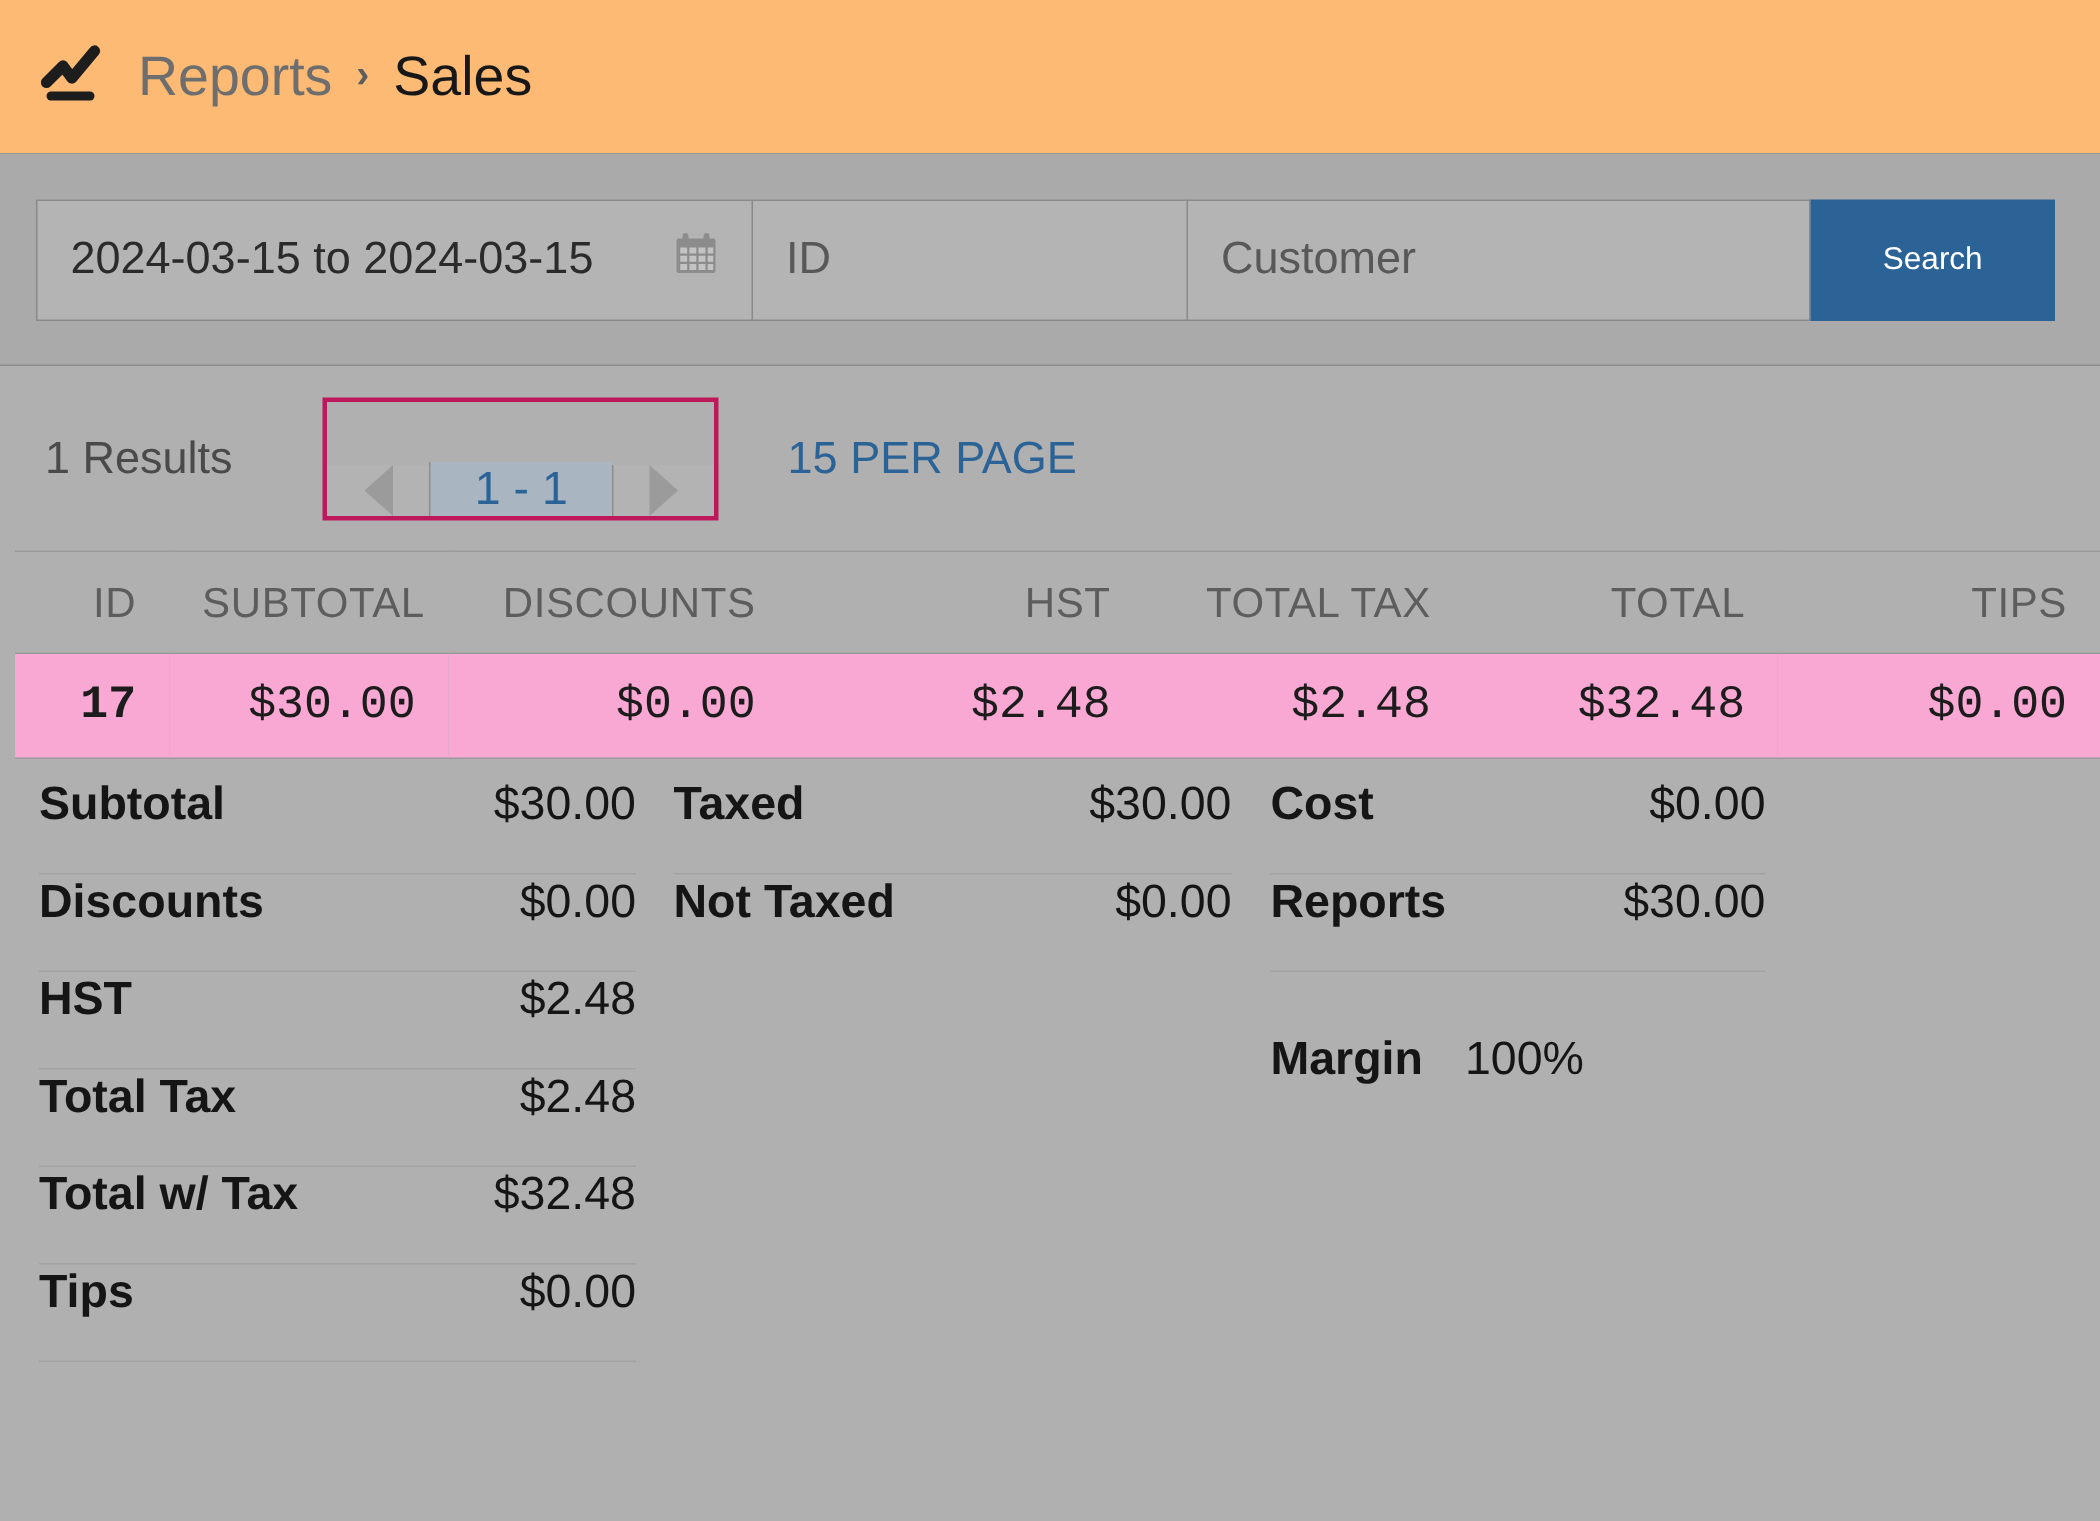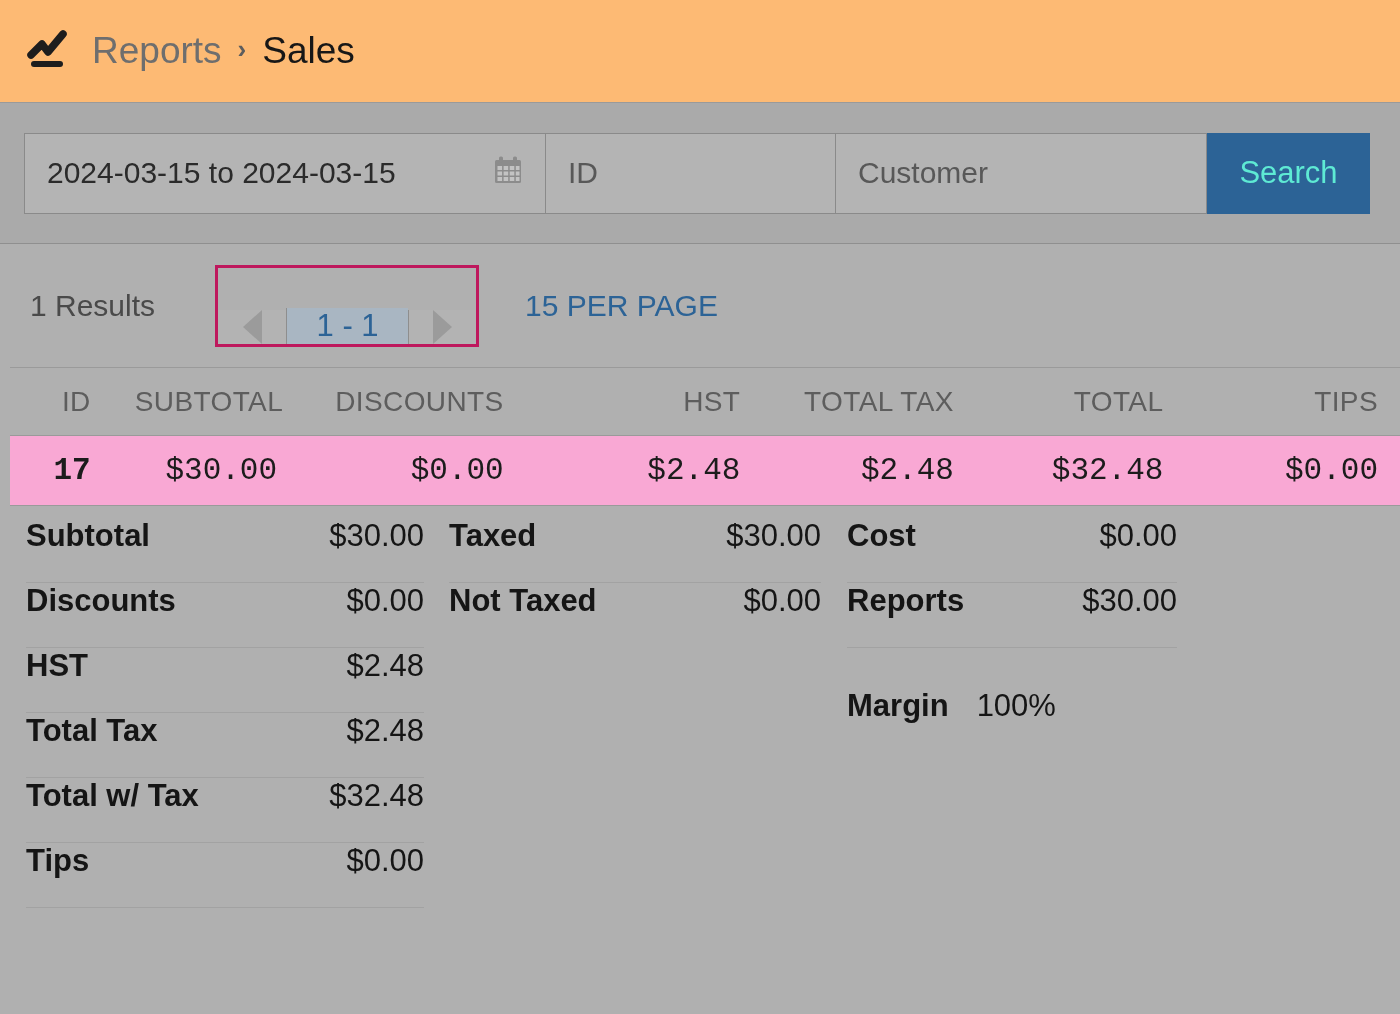"2024-03-15 to 2024-03-15" .field-date { width: 522px -> 478px }
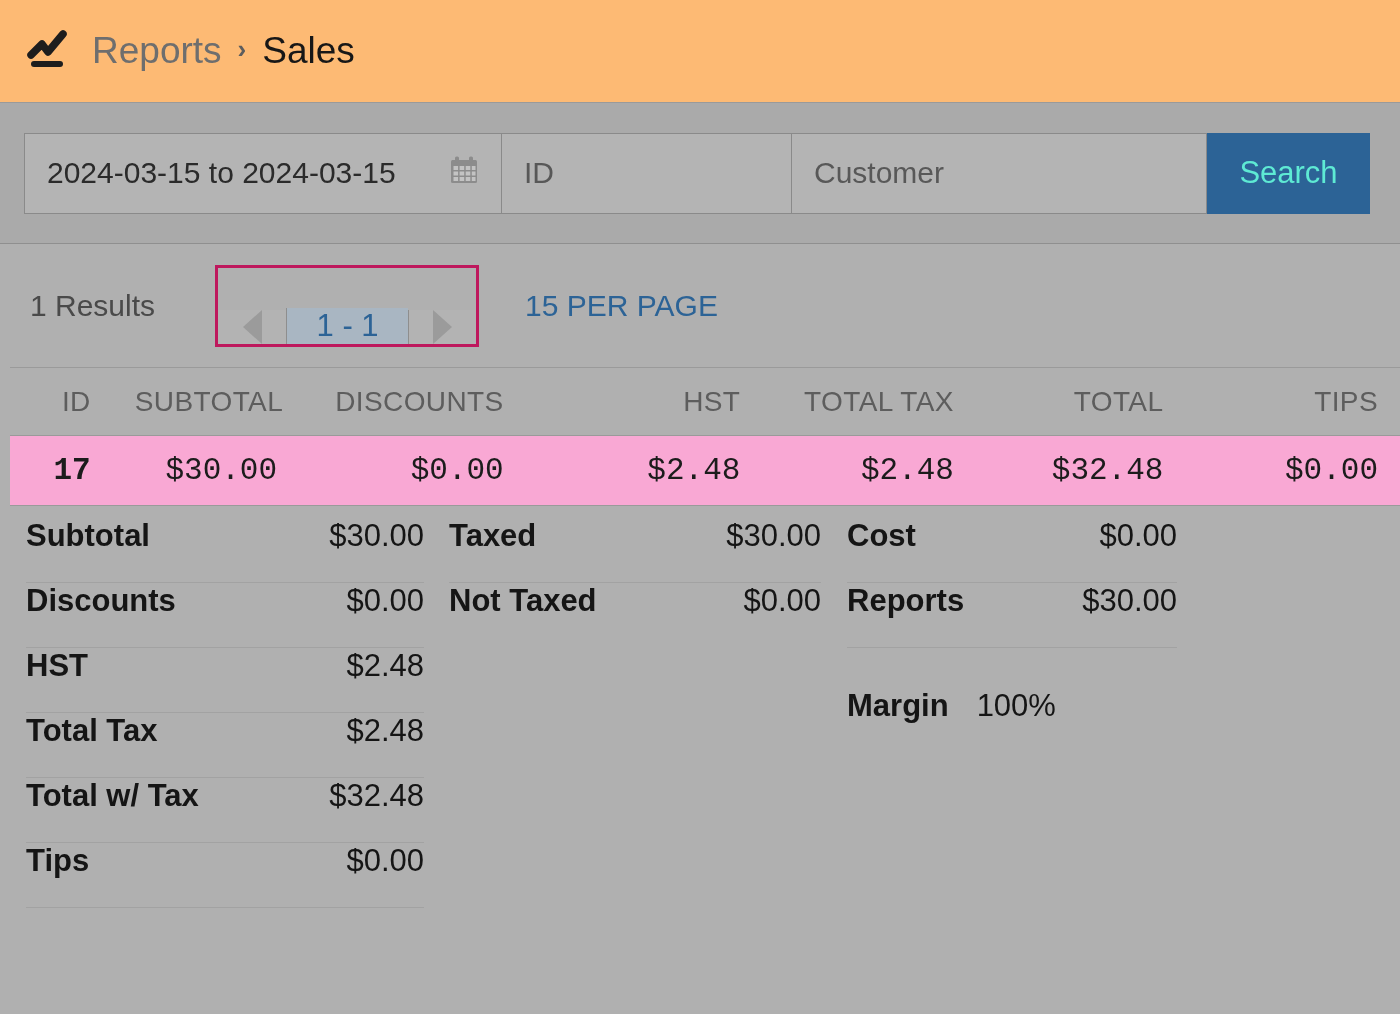"Search" .search-btn { color: #5eead4 -> #ffffff; font-size: 31px -> 21px }
